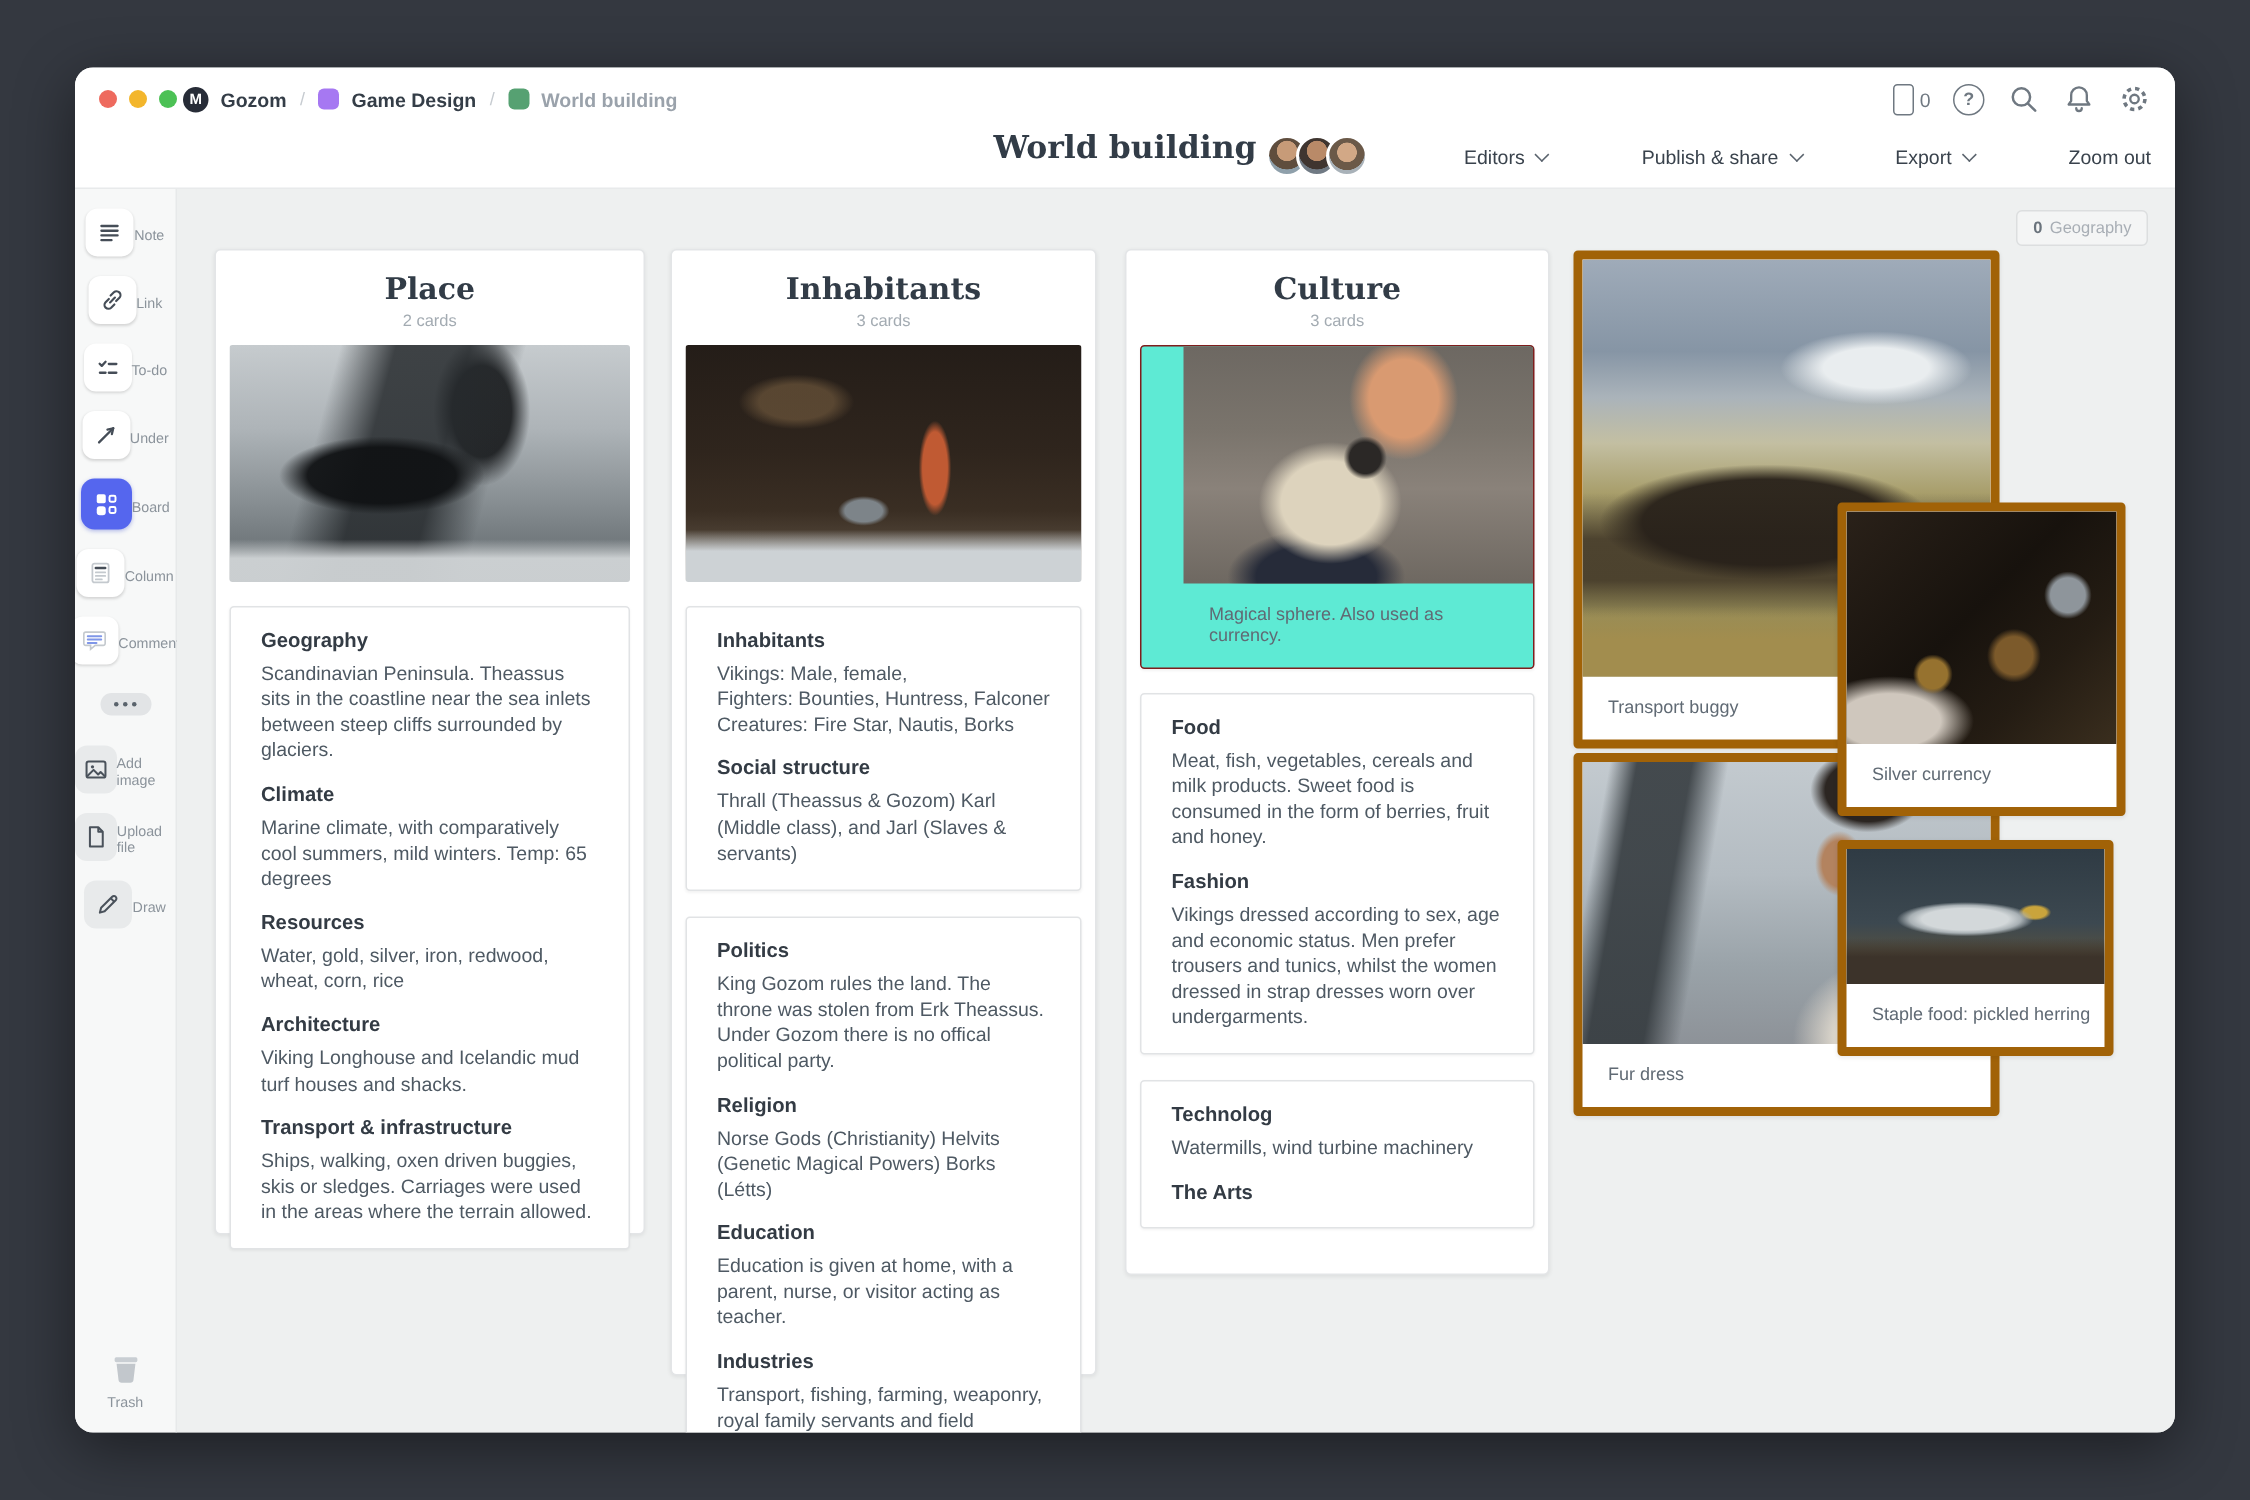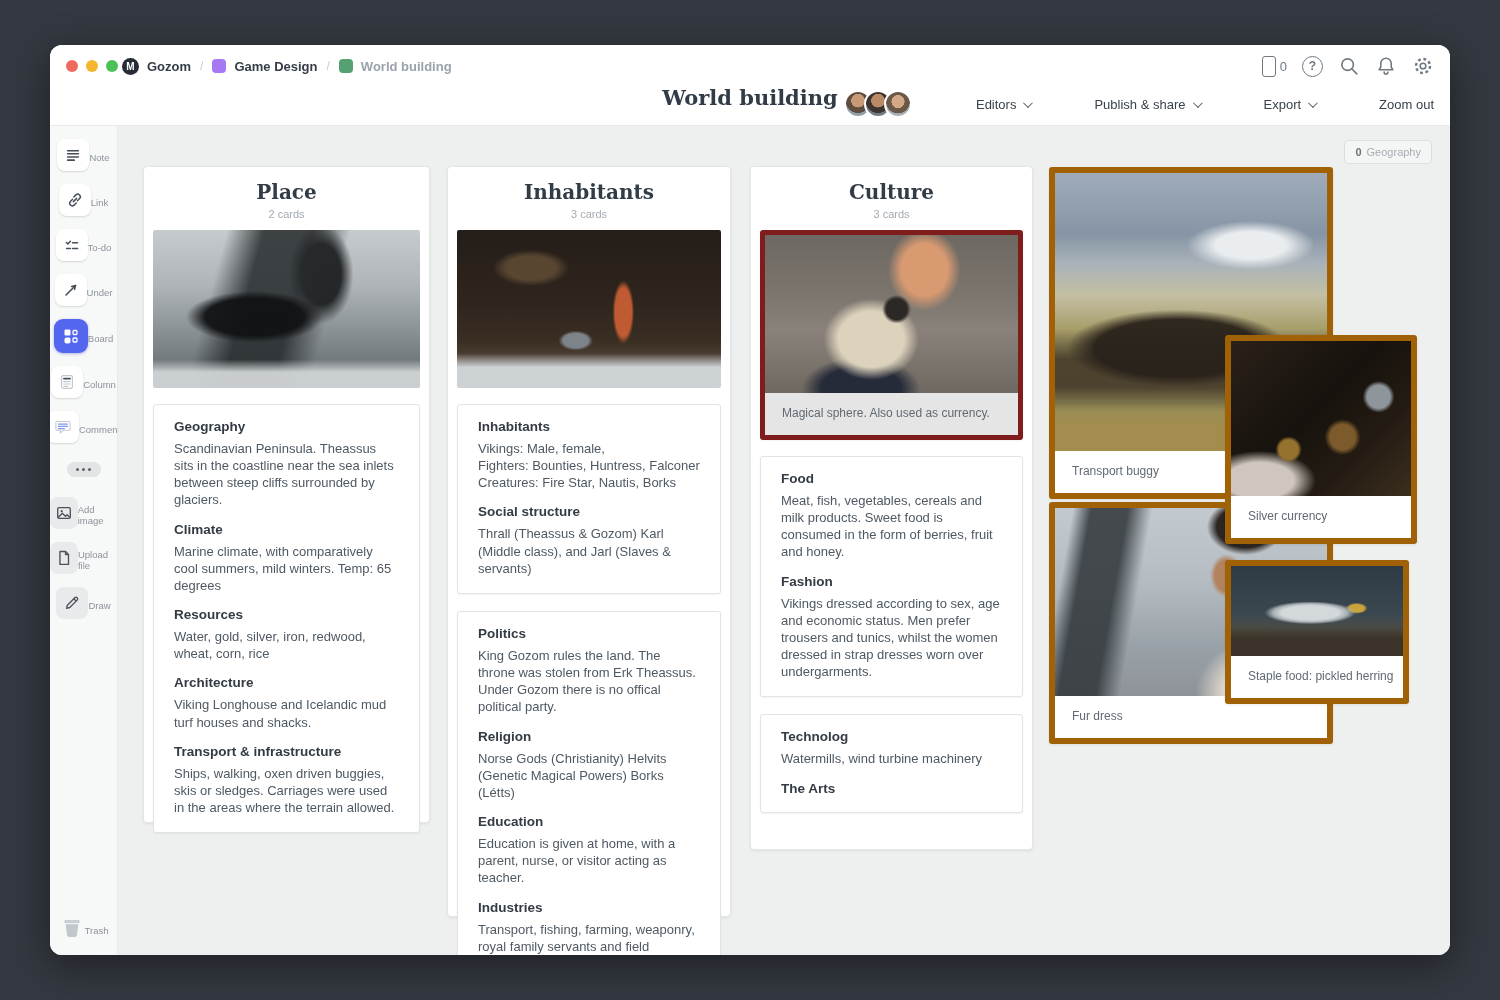"Magical sphere. Also used as" .capt-card { background: #e5e5e5 -> #5eead4; border: 5px solid #7f1d1d -> 1px solid #7f1d1d; padding-left: none -> 28px }
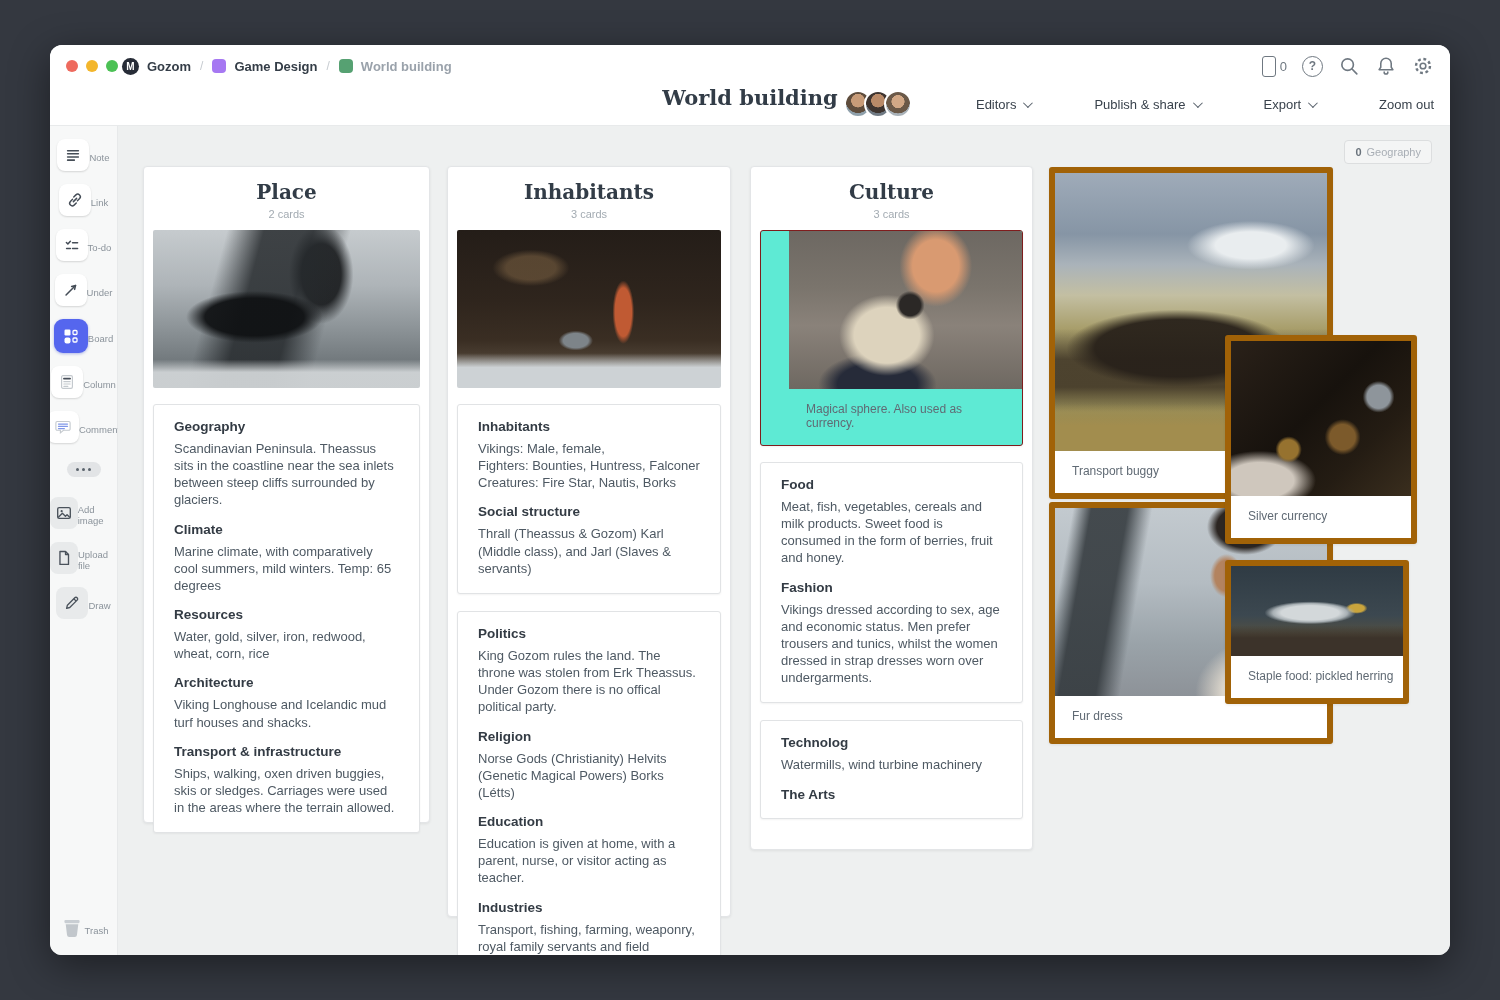"Trash" .trash { flex-direction: row -> column }
